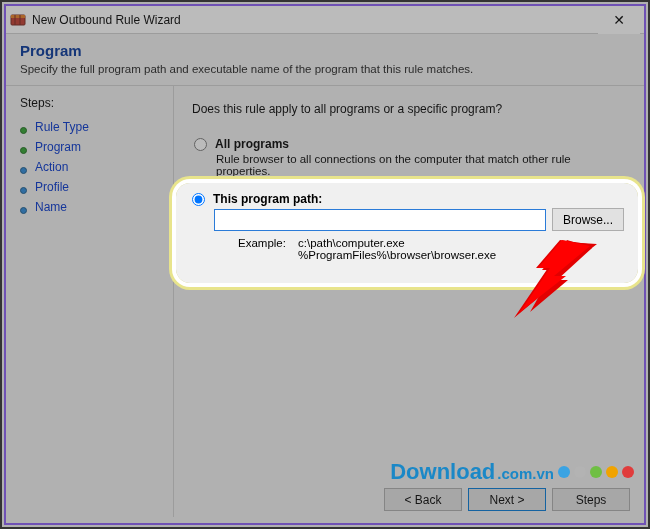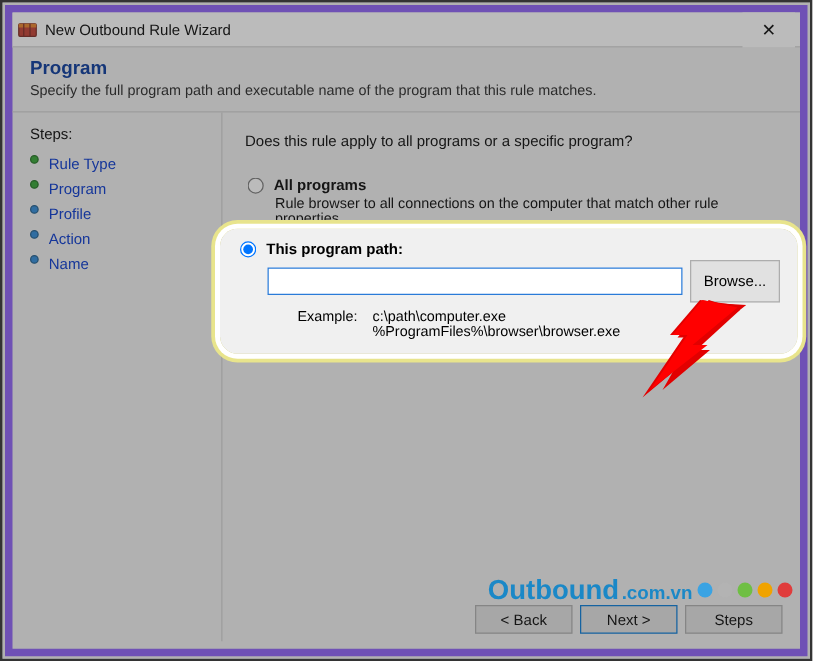"New Outbound Rule Wizard" .window { border: 6px solid #8b5cf6 -> 2px solid #8b5cf6 }
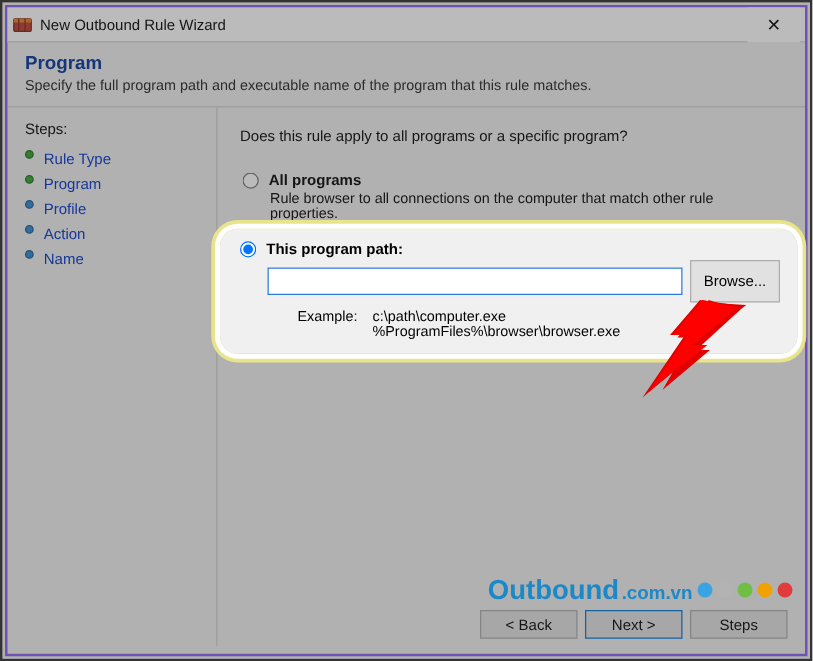"Rule Type" .step-item { align-items: flex-start -> flex-end }
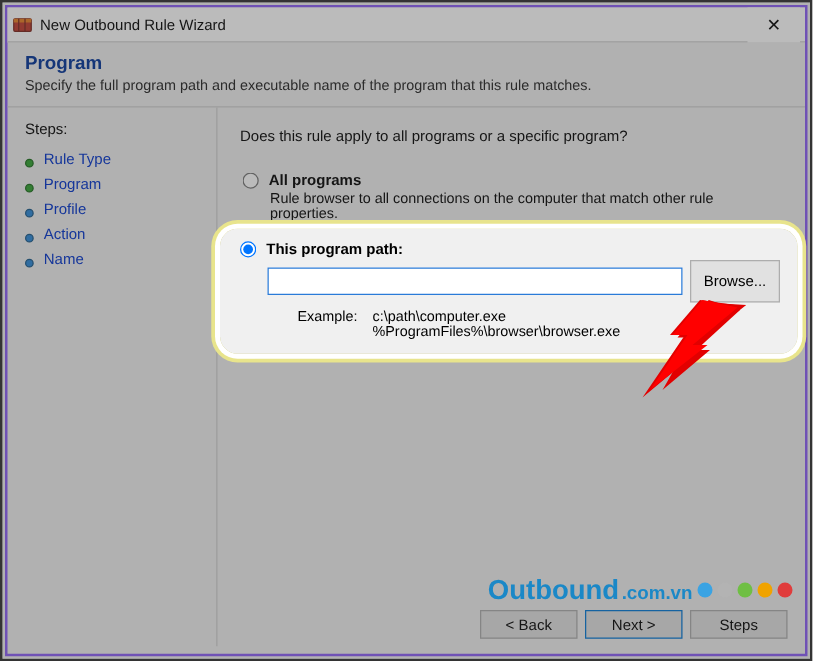"Profile" div.step-item { order: before "Action" -> after "Action" }
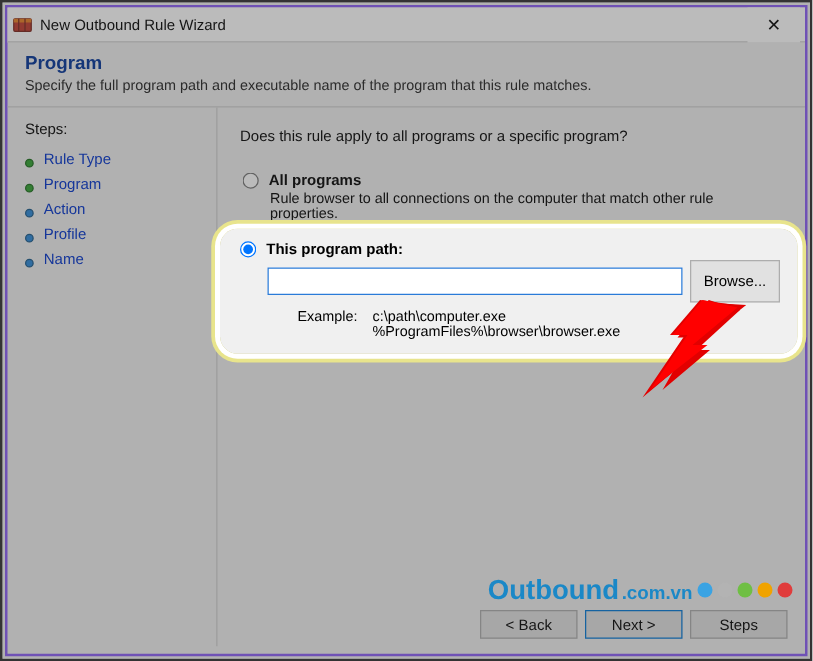"Browse..." .browse-btn { height: 34px -> 23px }
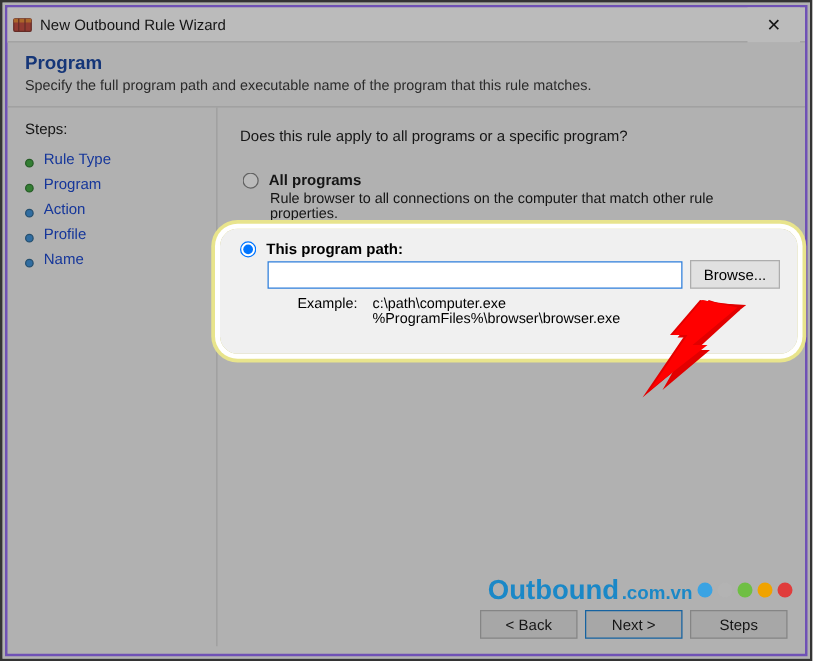"Outbound" span { text: Outbound -> Download }
